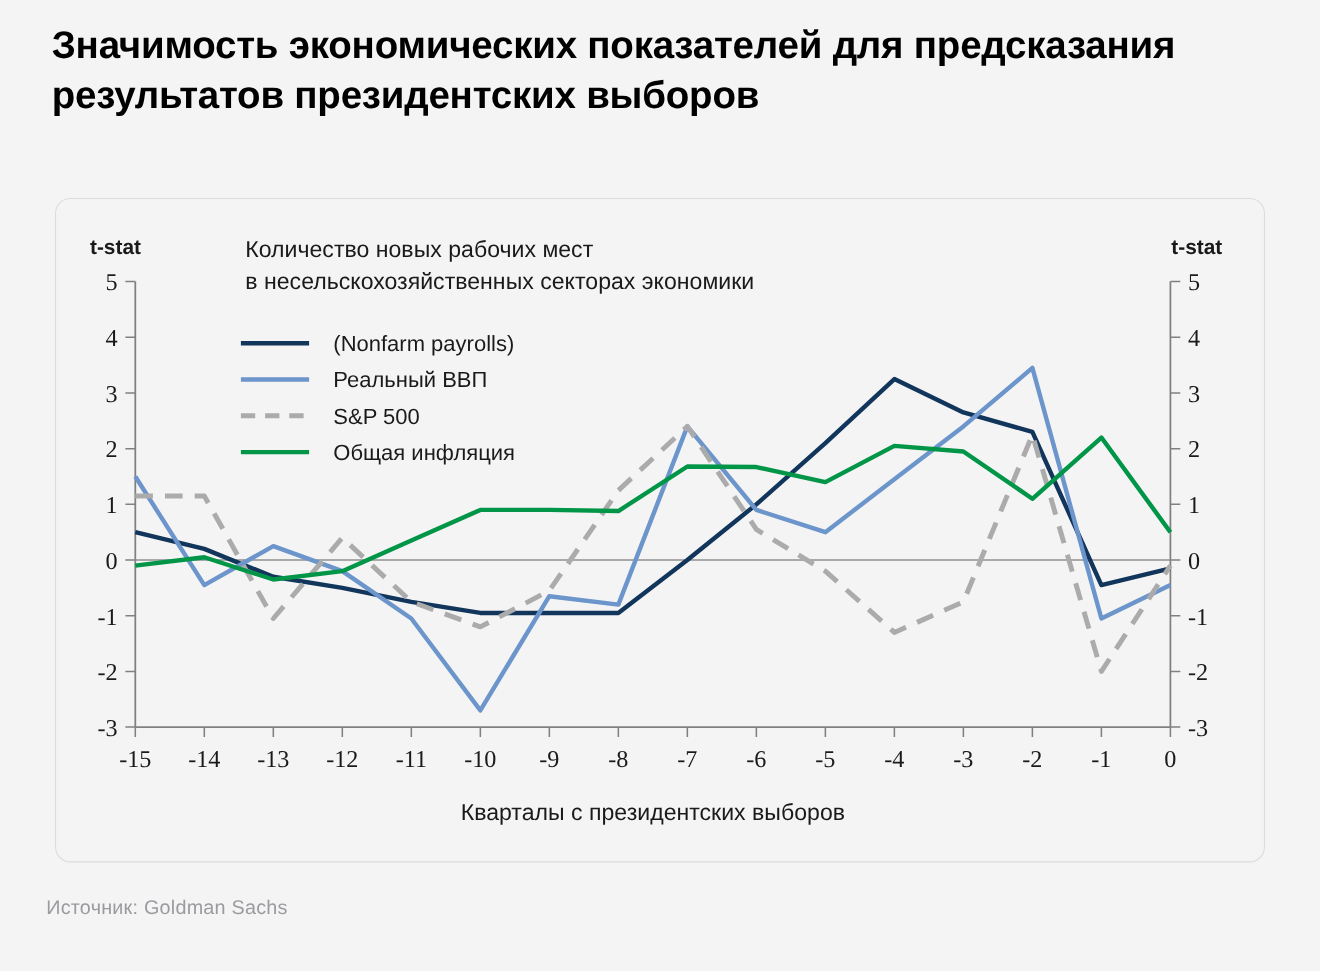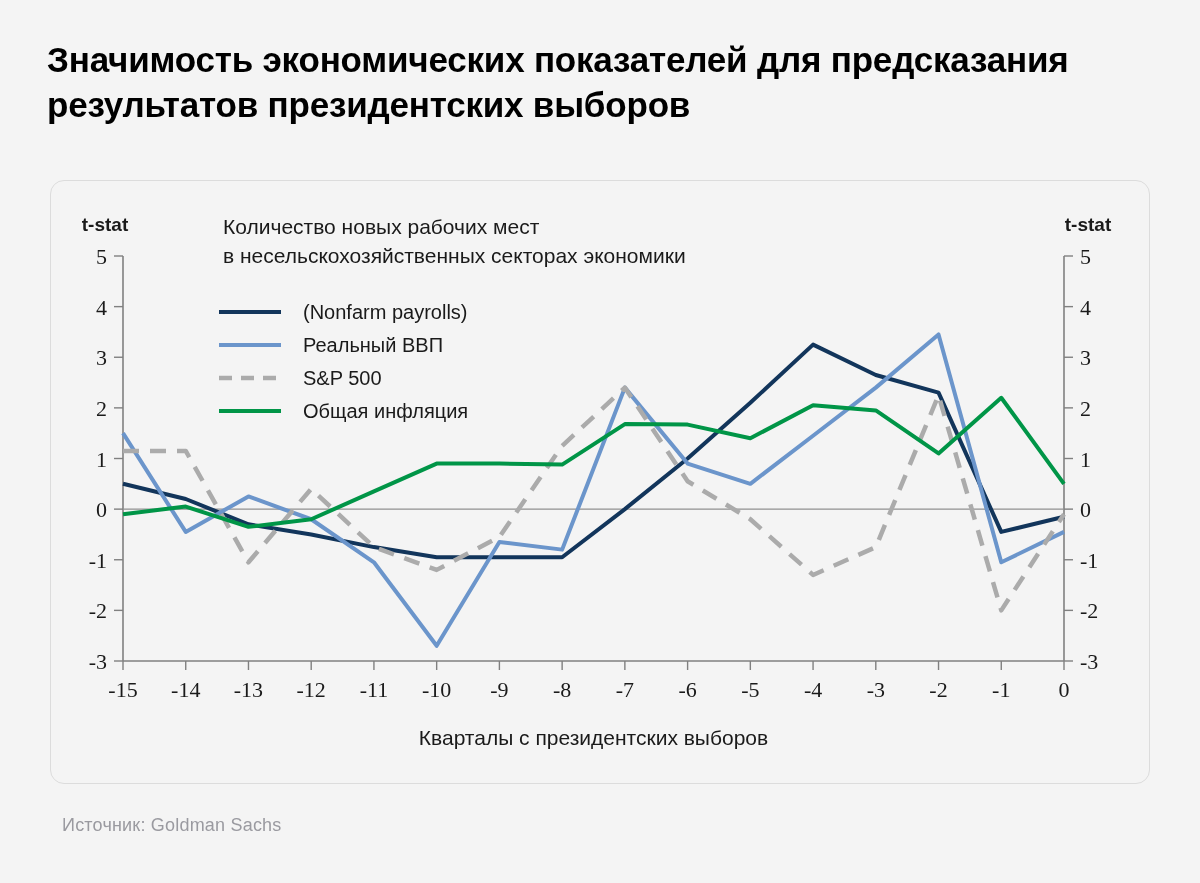"Значимость экономических показателей для" #title { top: 38px -> 20px }
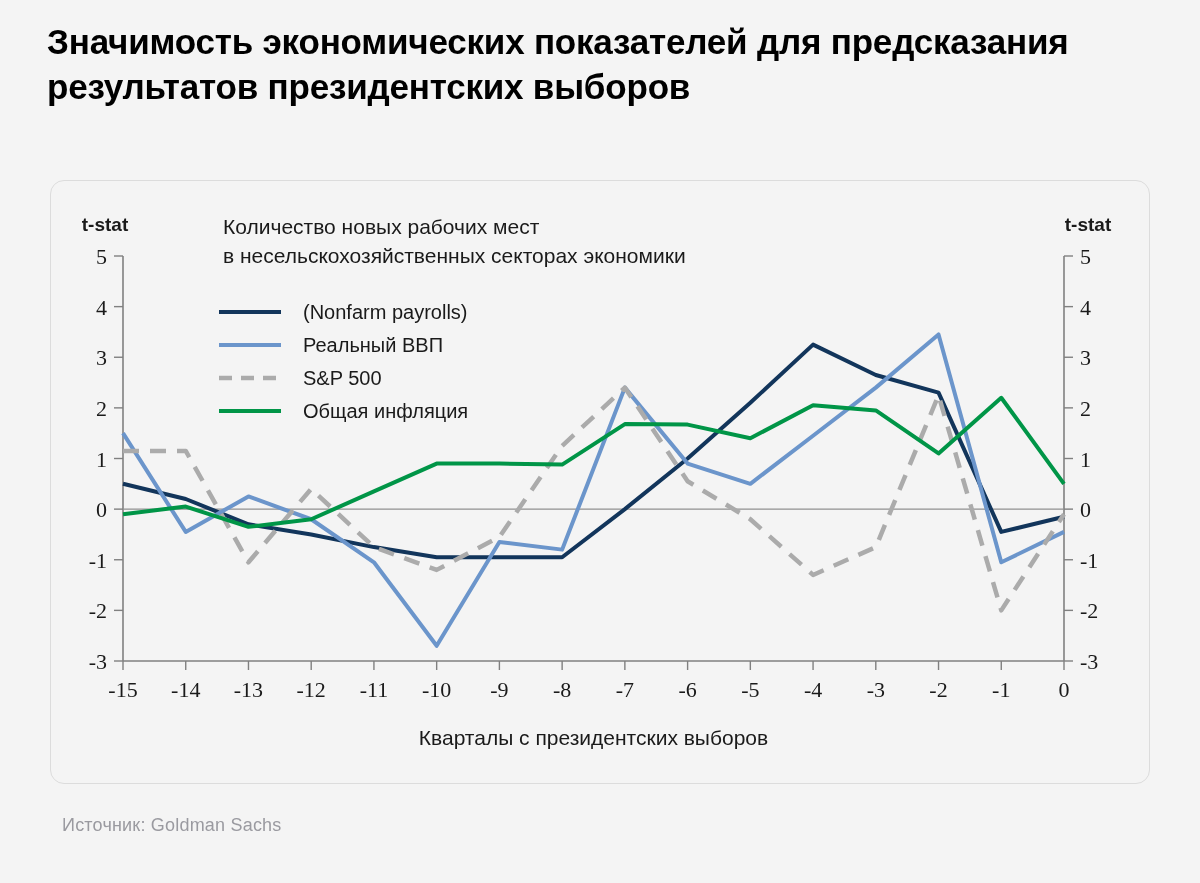"Источник: Goldman Sachs" #source { left: 62px -> 42px }
